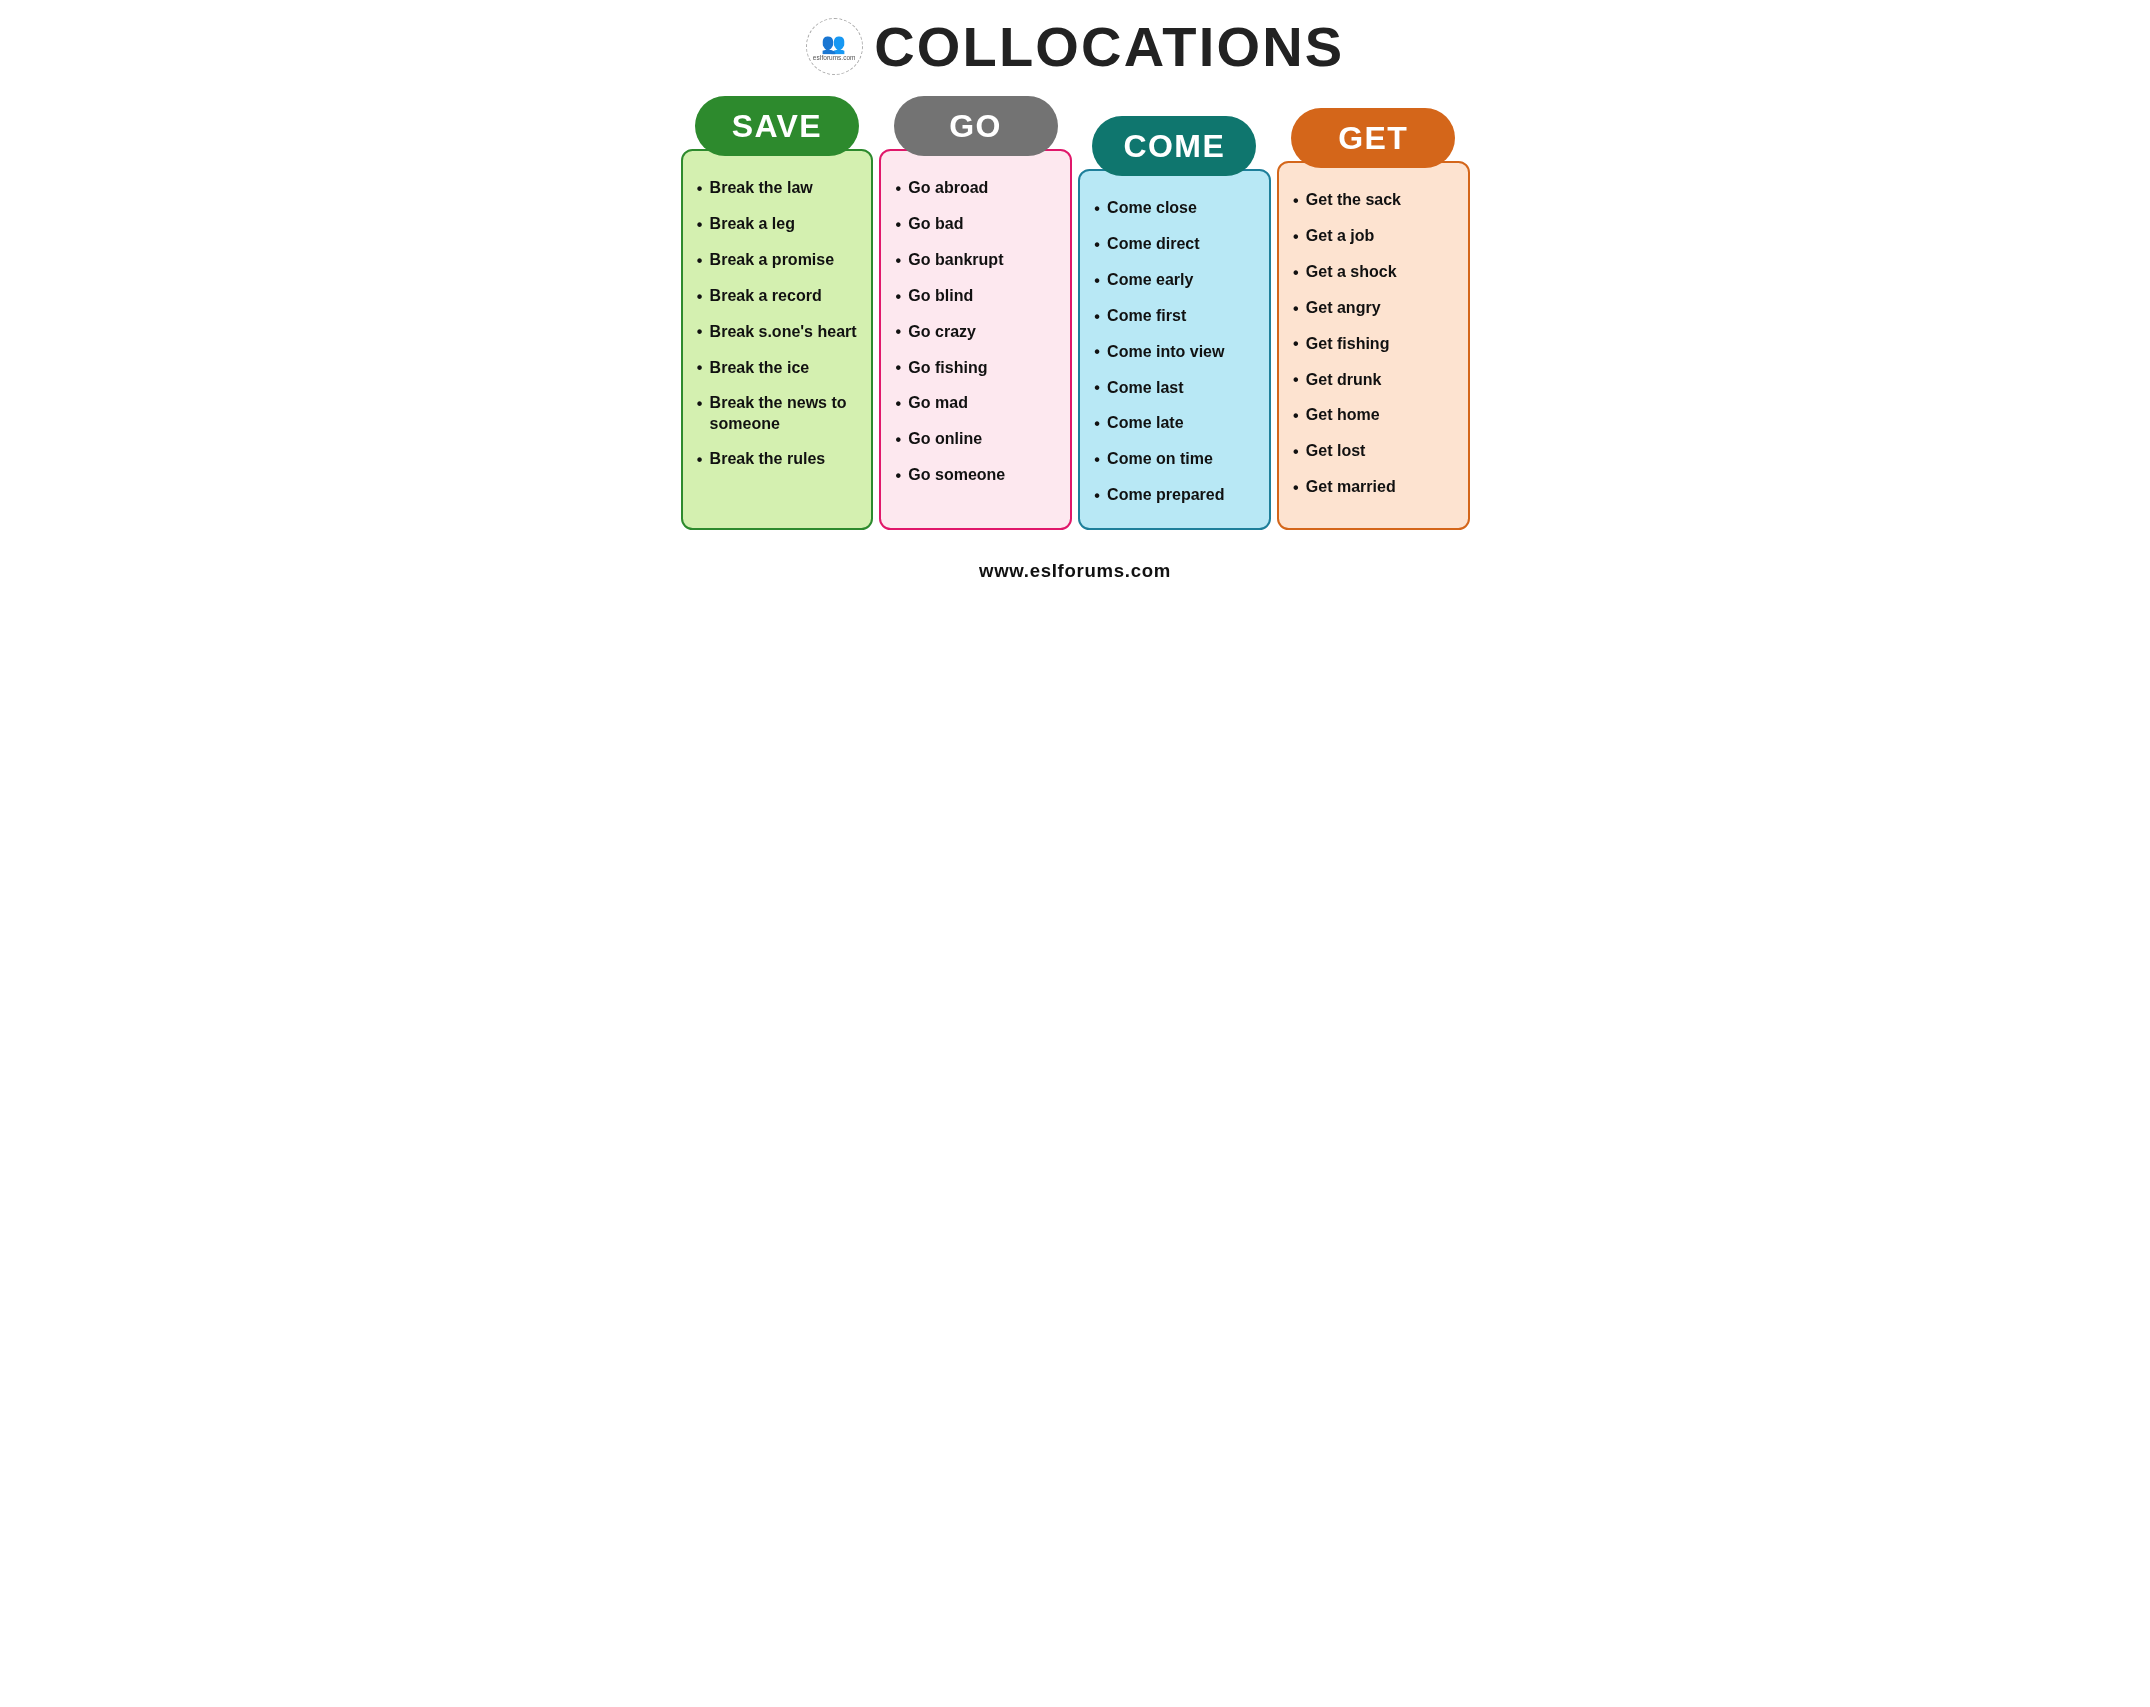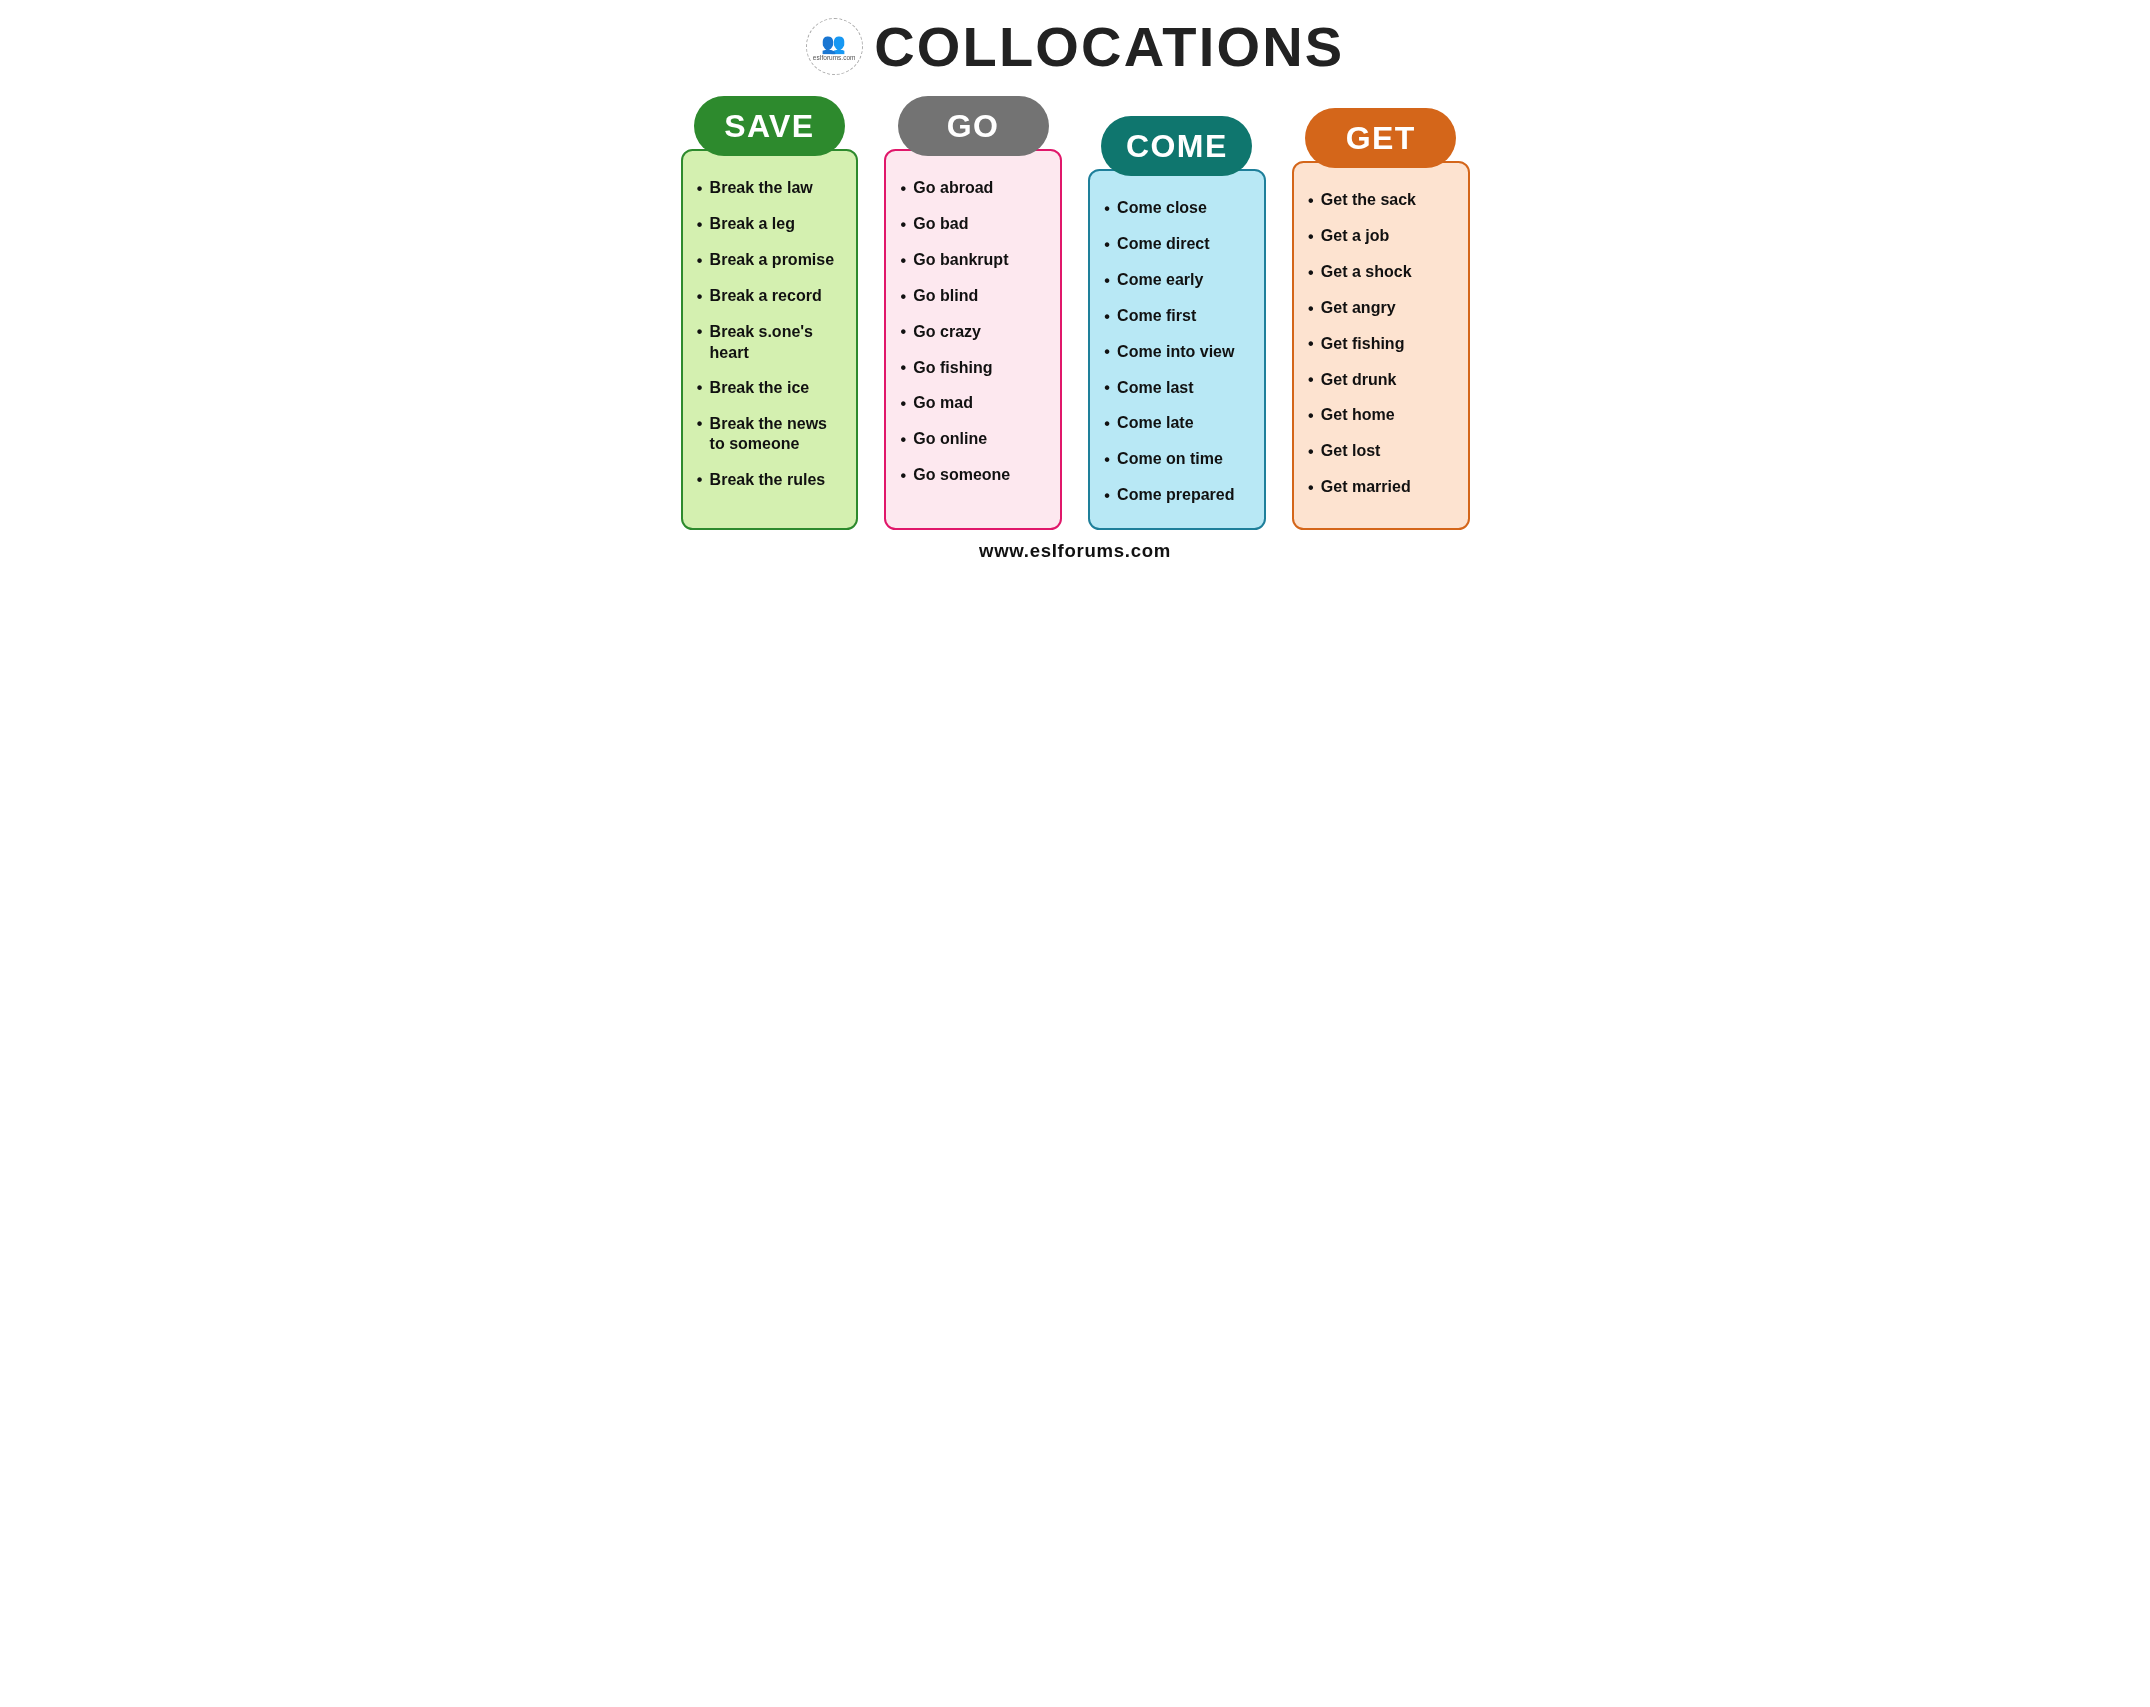"SAVE" .columns-area { gap: 26px -> 6px }
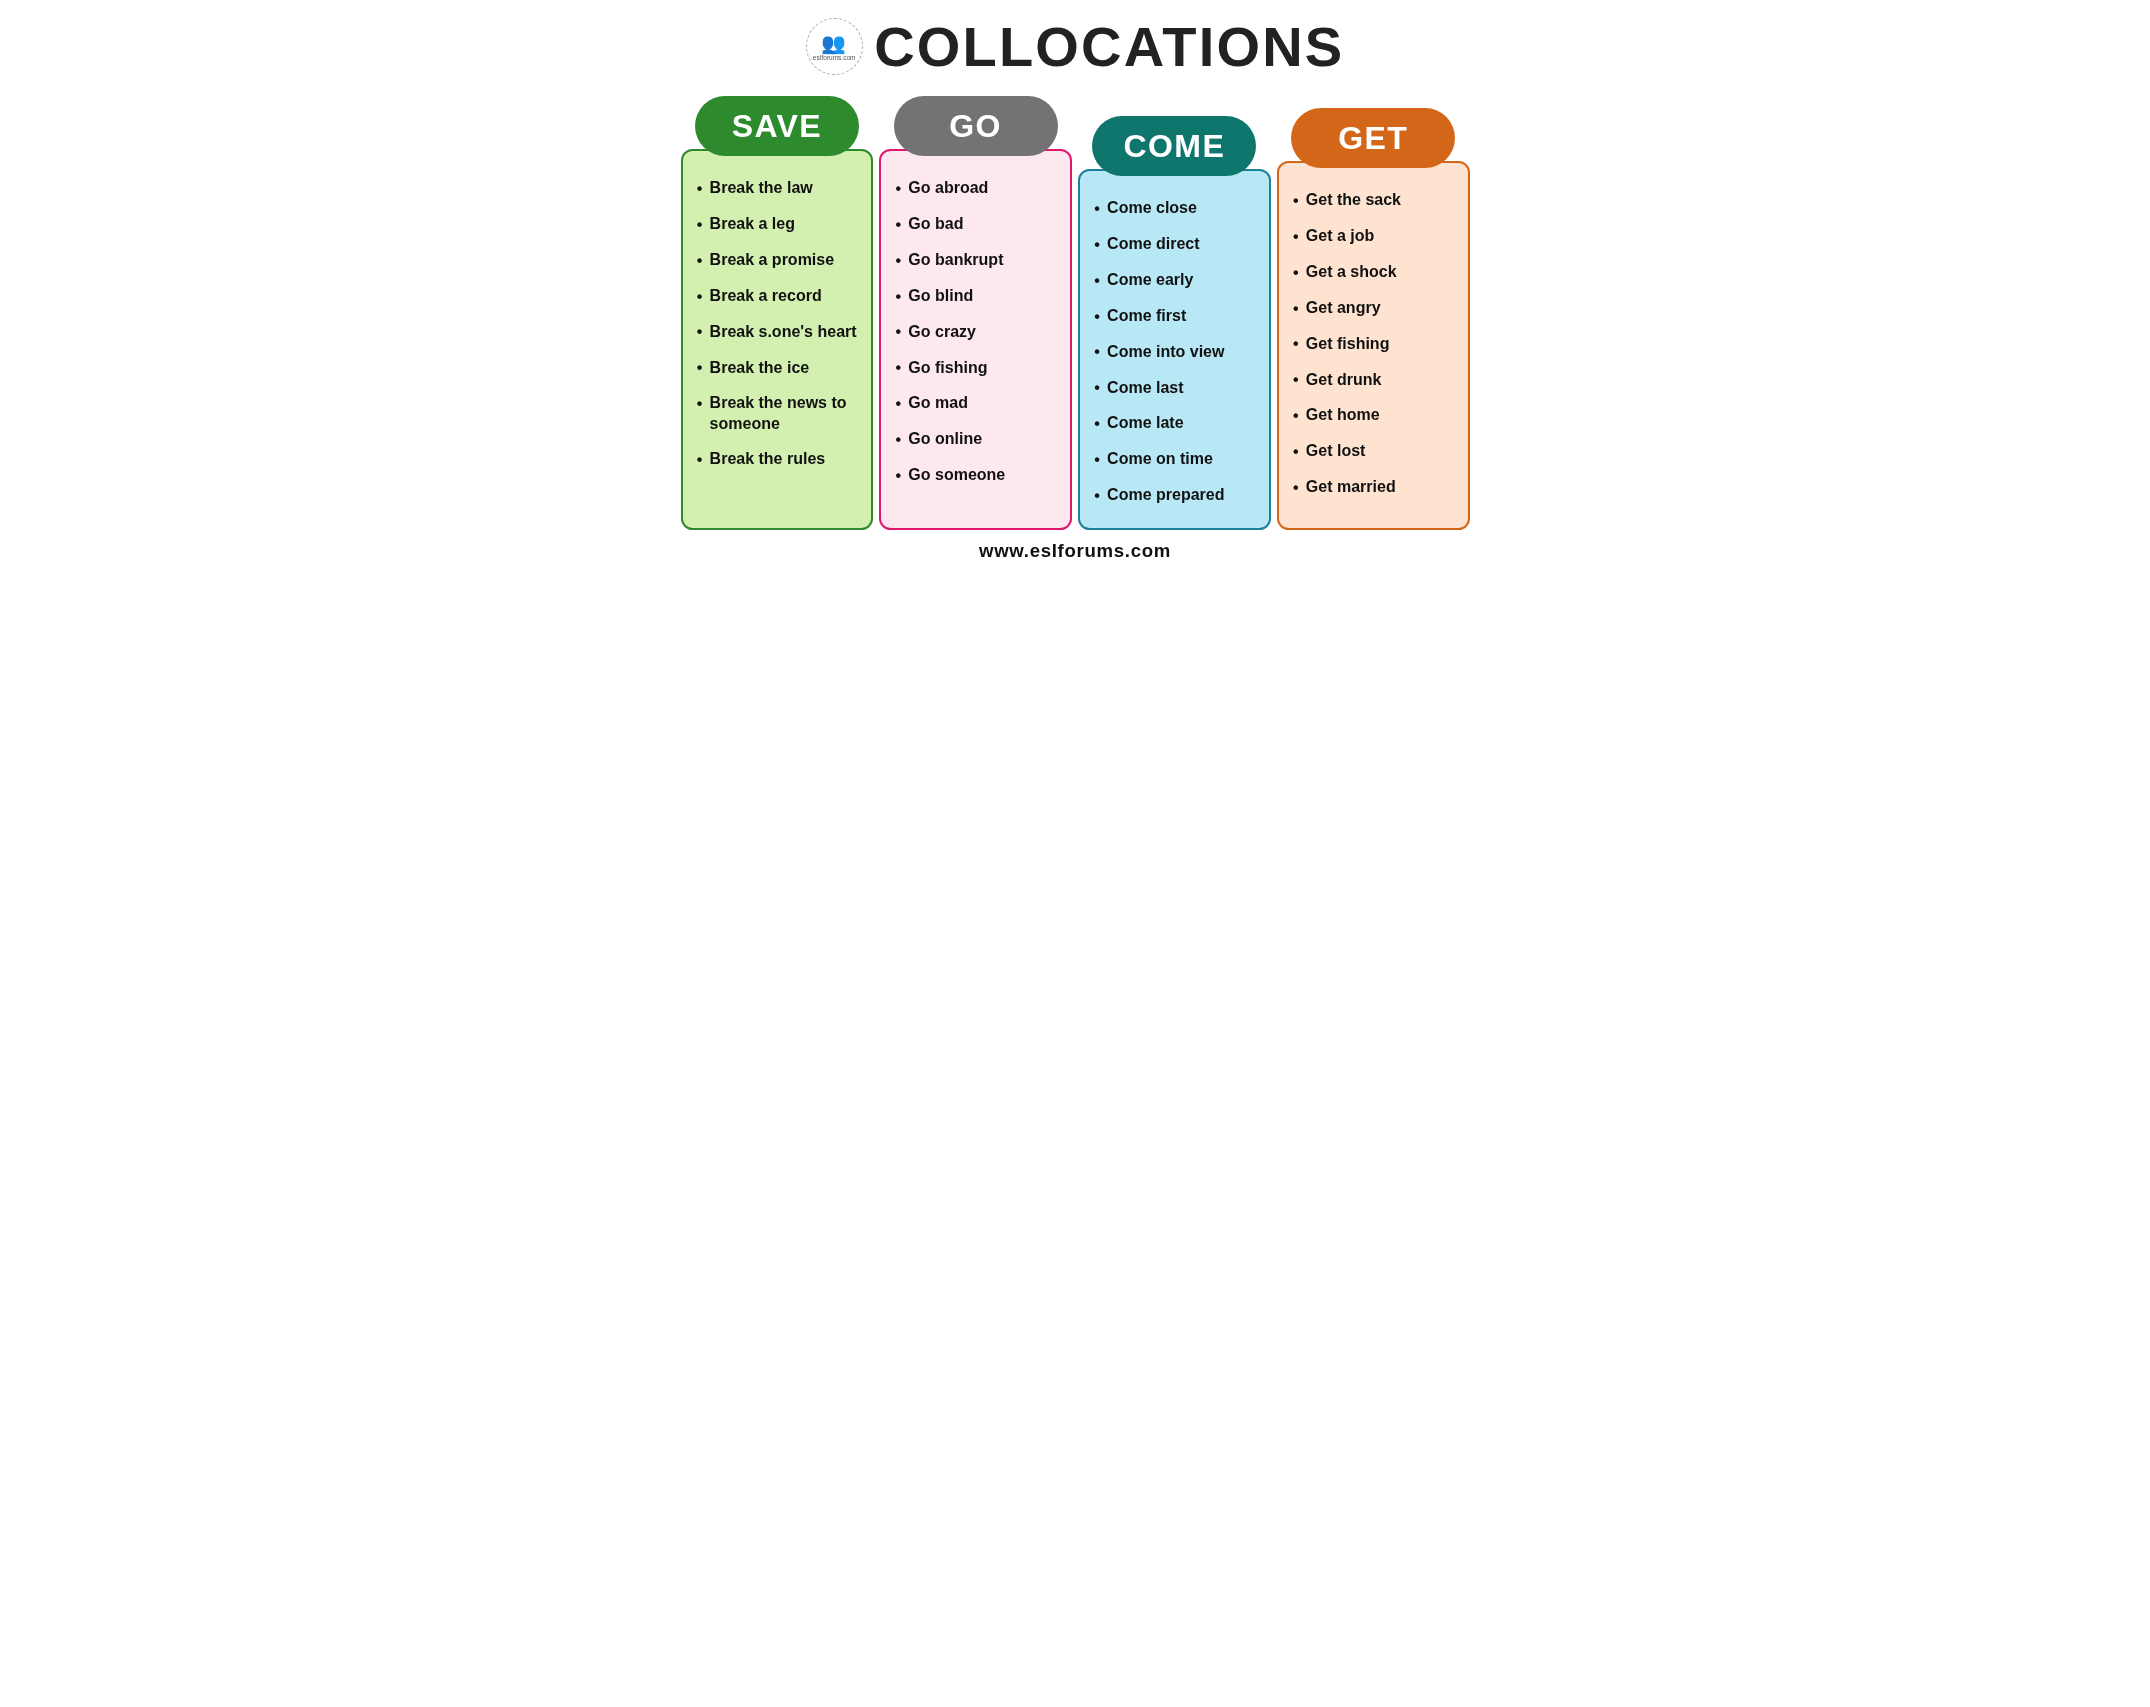"www.esIforums.com" .footer { margin-top: 10px -> 30px }
